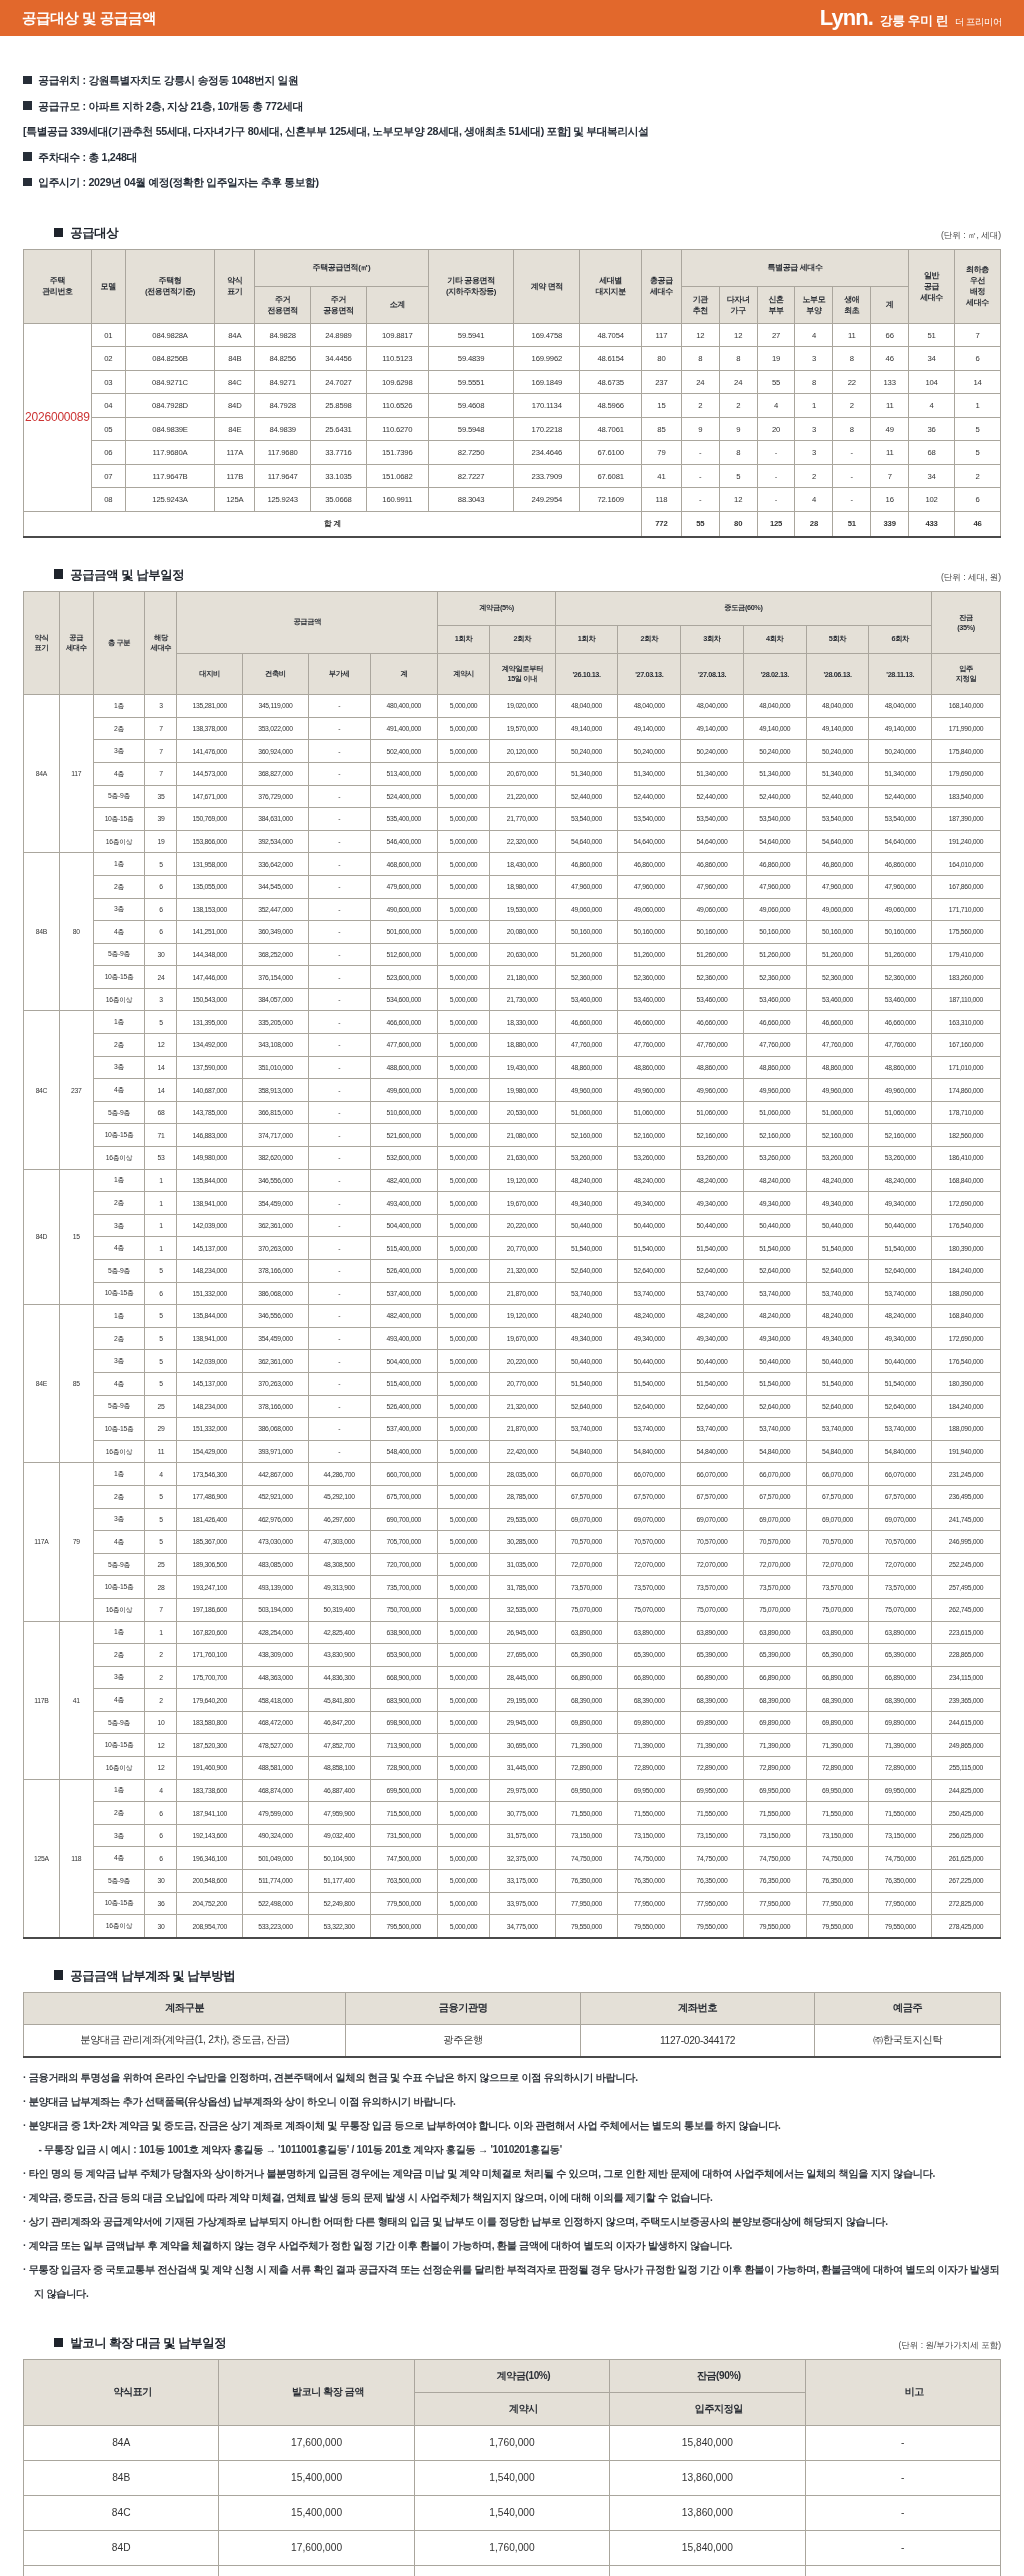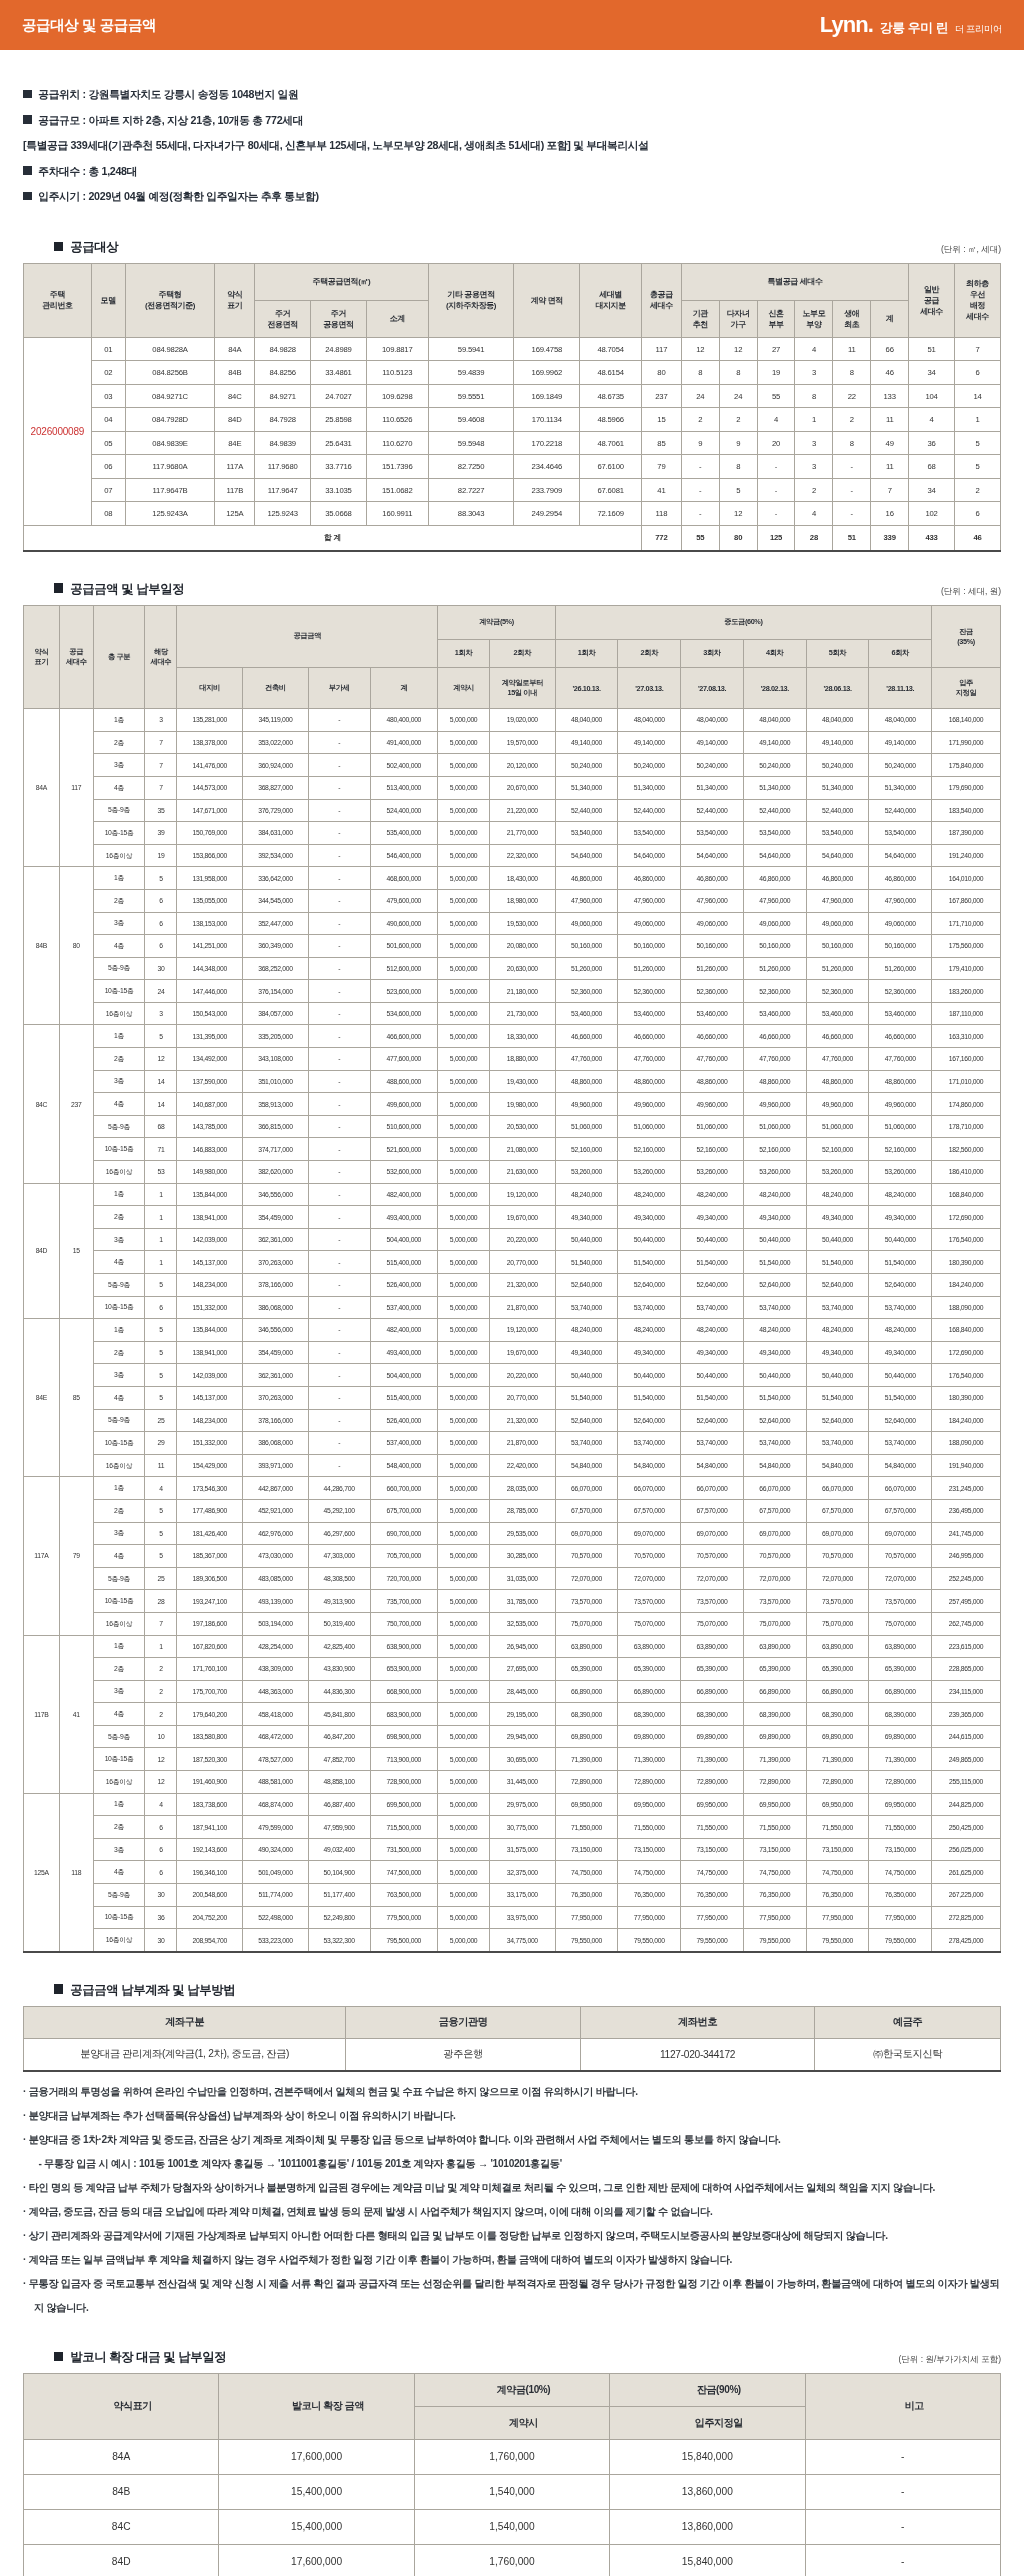"공급대상 및 공급금액" .topbar { height: 50px -> 36px }
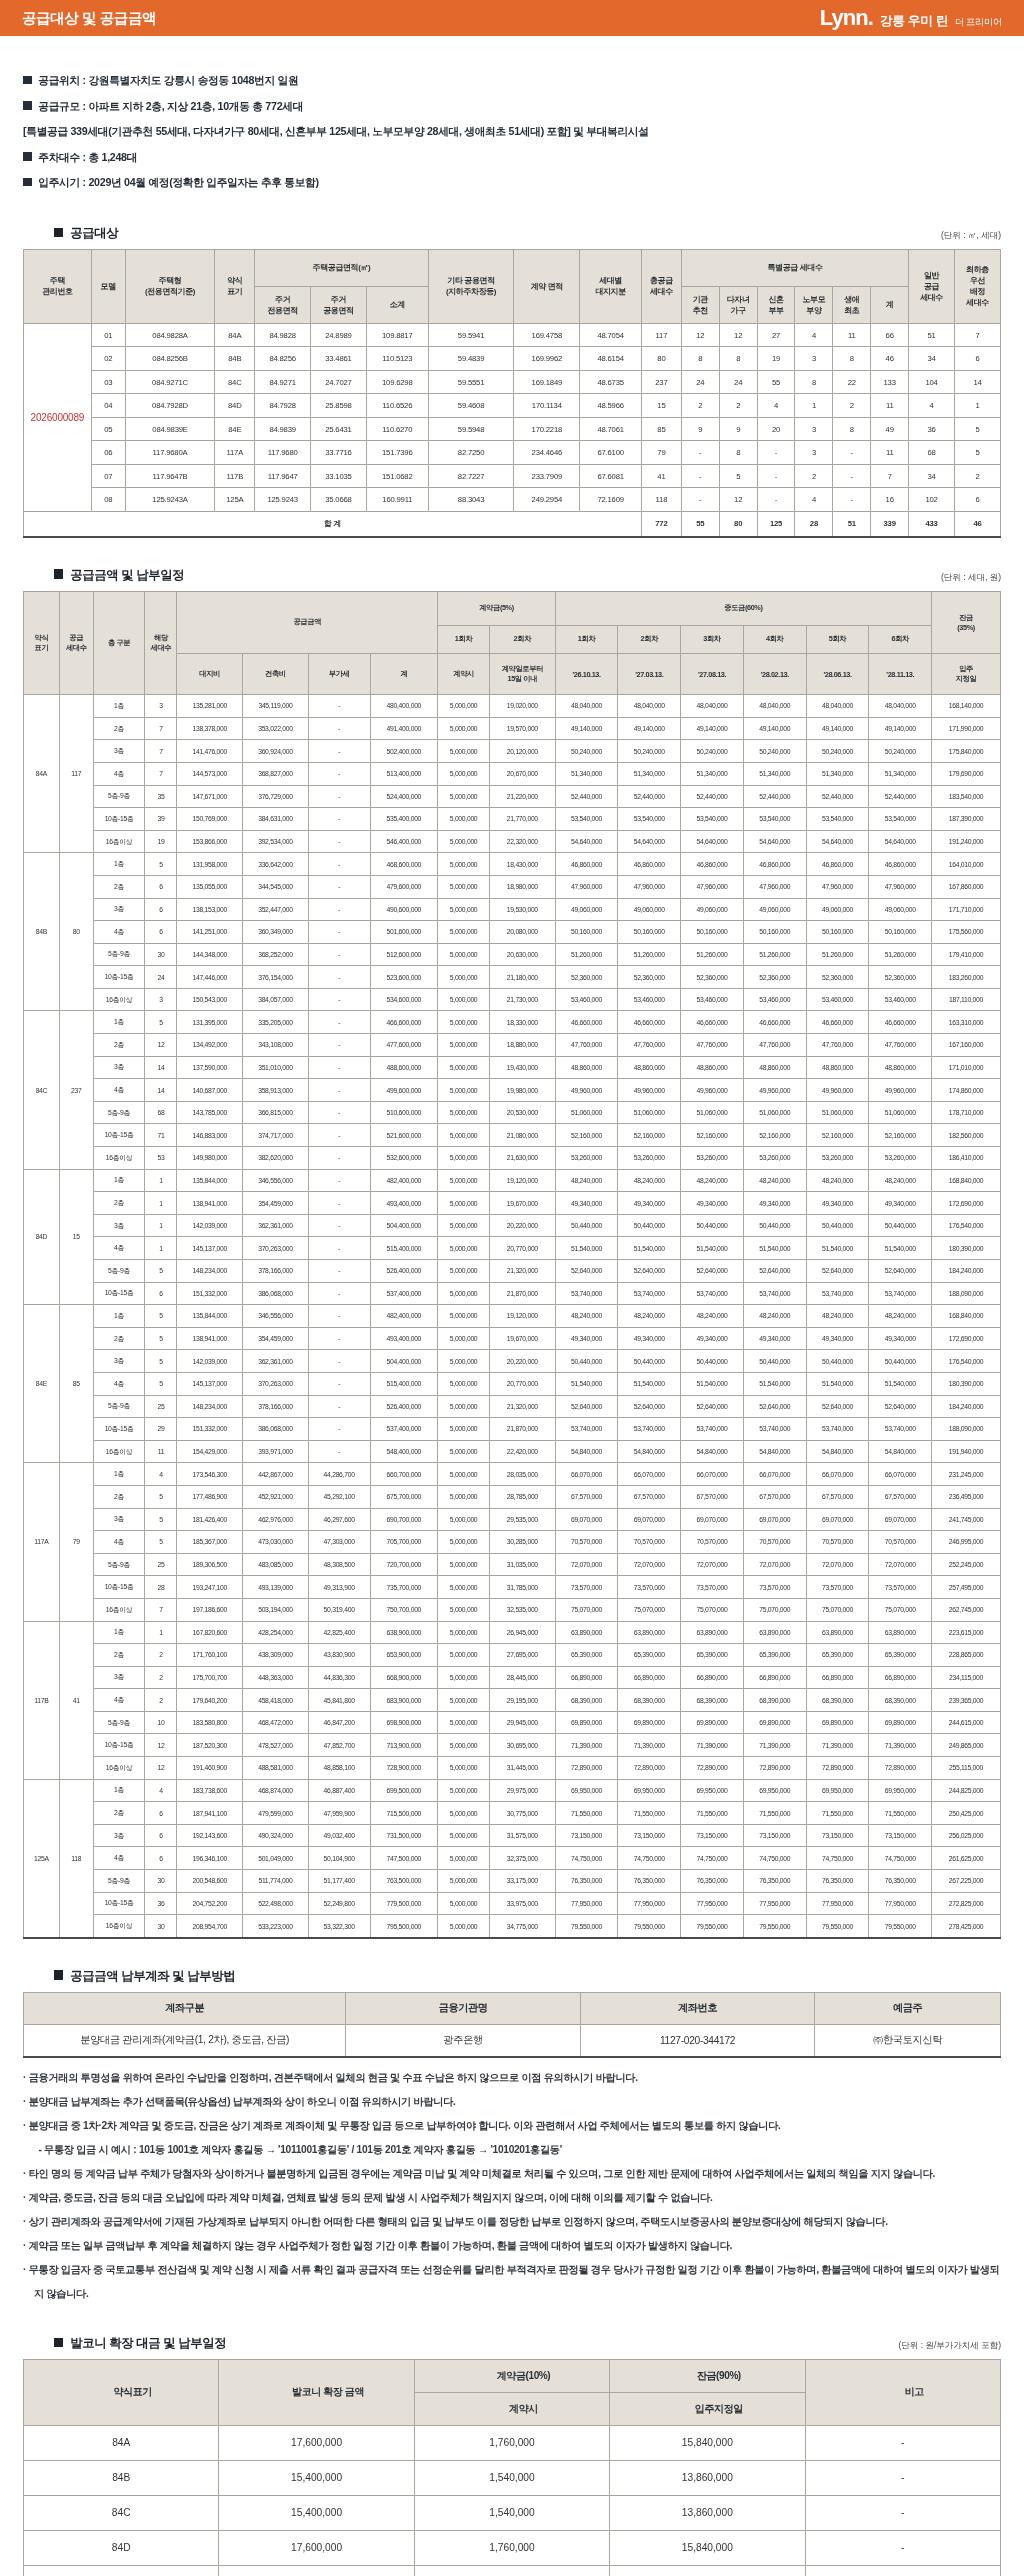"33.4861" td { text: 33.4861 -> 34.4456 }
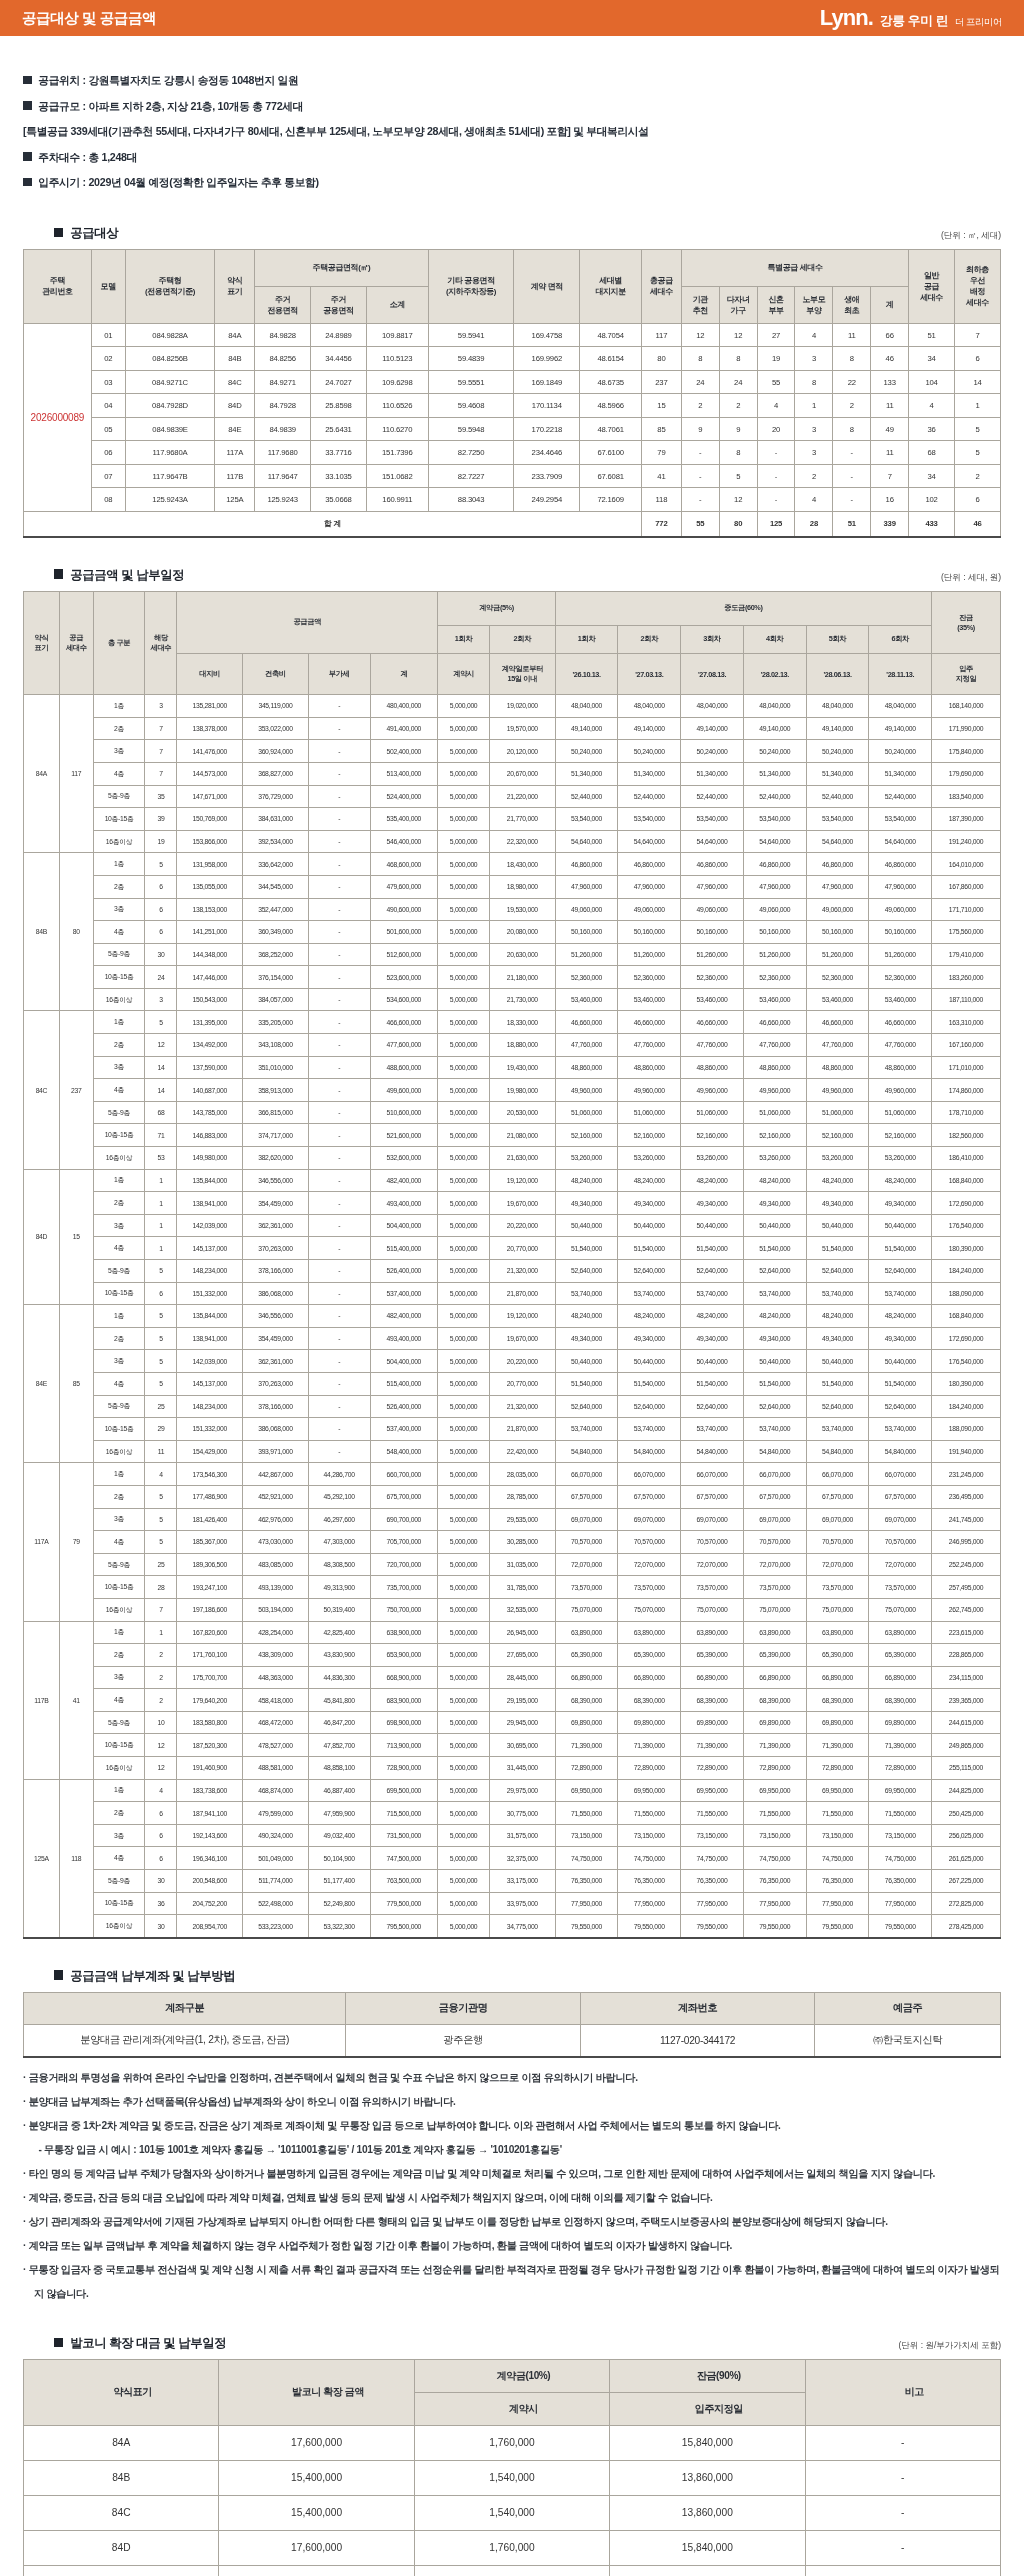"2026000089" .supply-table .mgmt { font-size: 10px -> 12px; text-align: none -> right }
